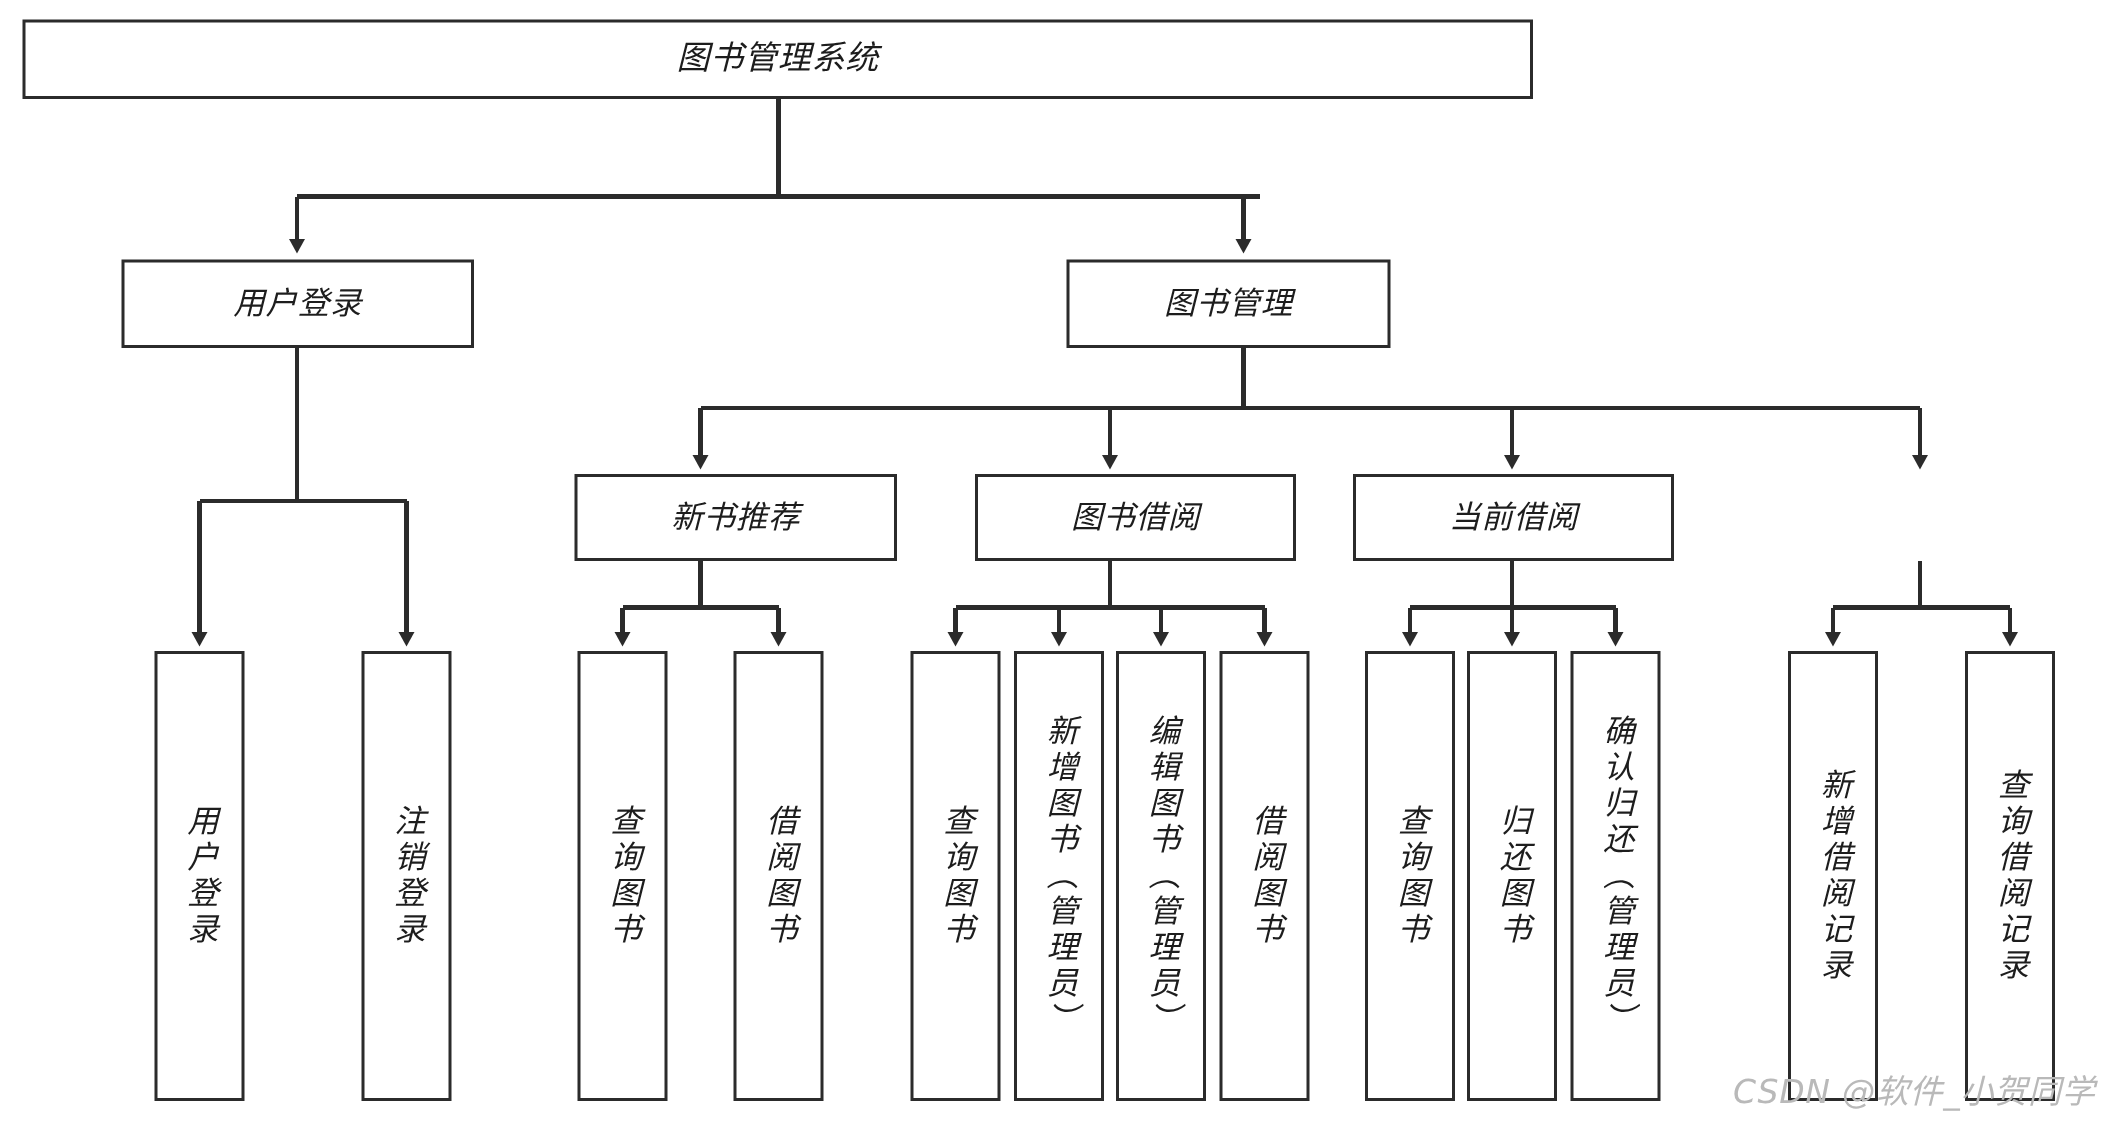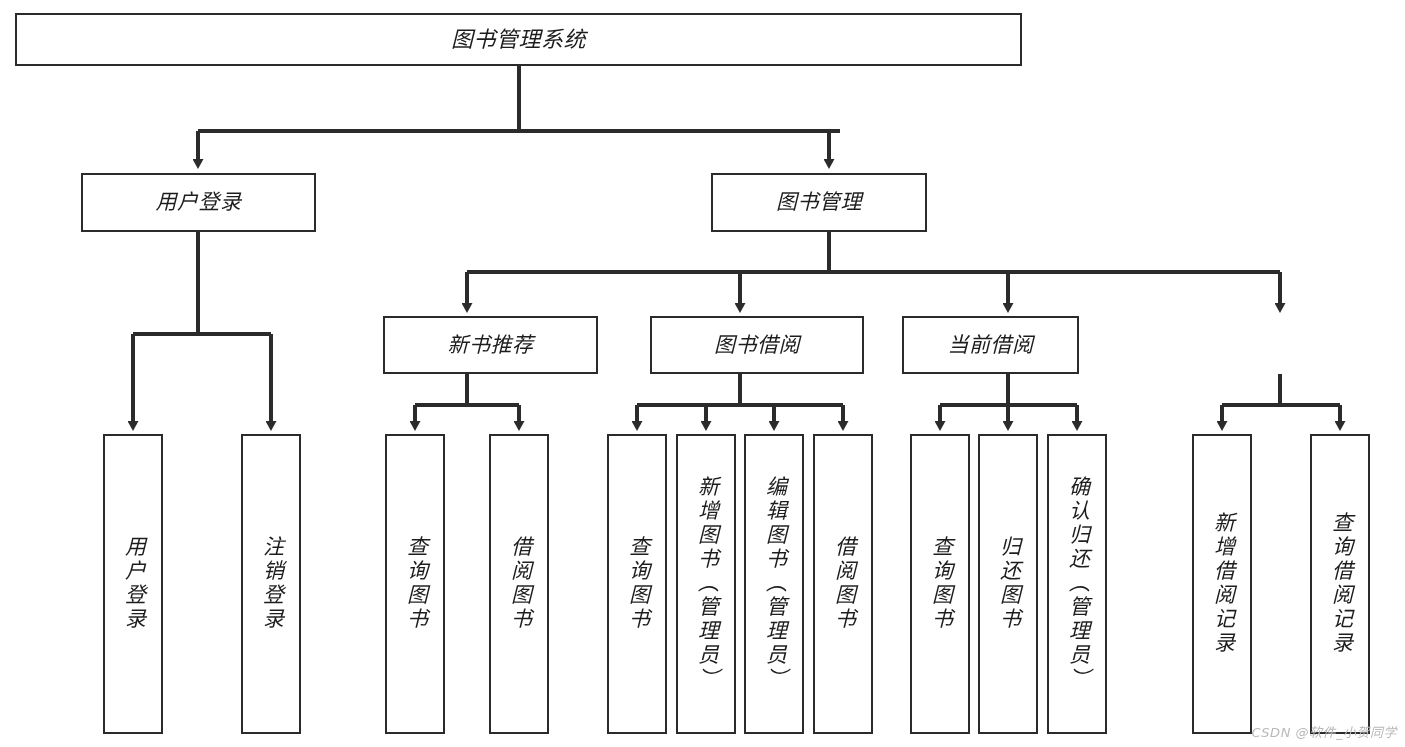"当前借阅" div.node { width: 177px -> 214px }
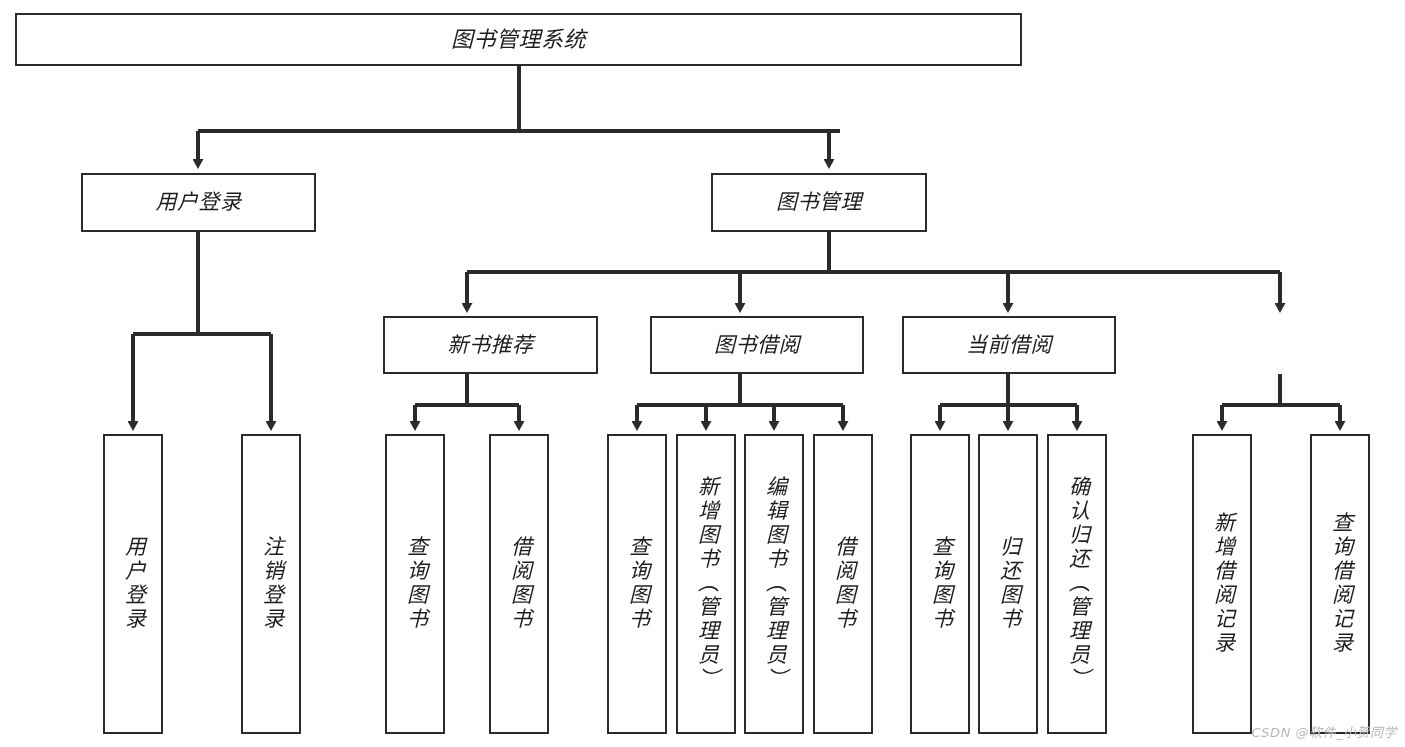"CSDN @软件_小贺同学" .watermark { font-size: 13px -> 22px }
